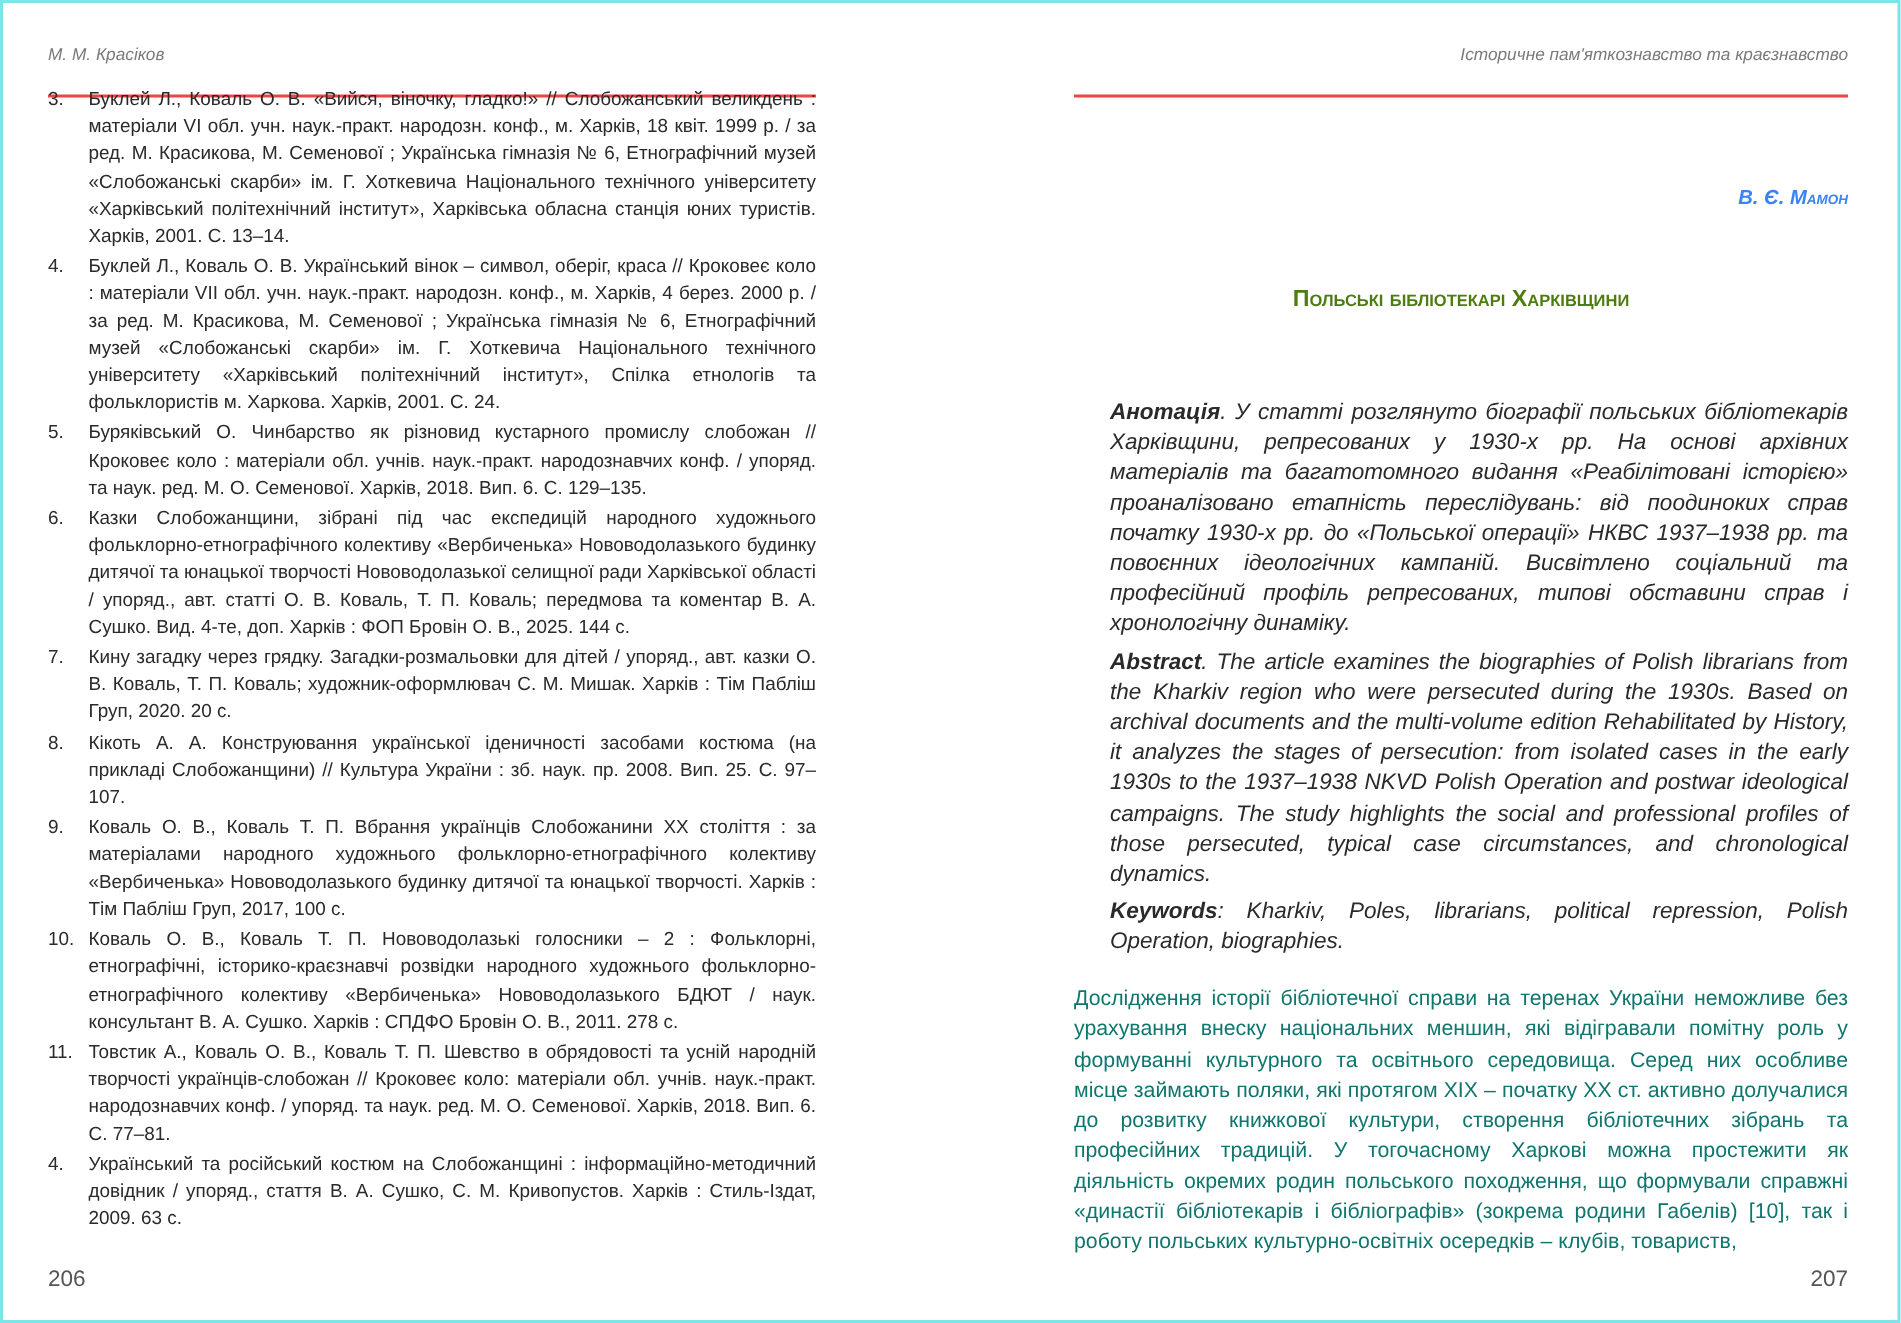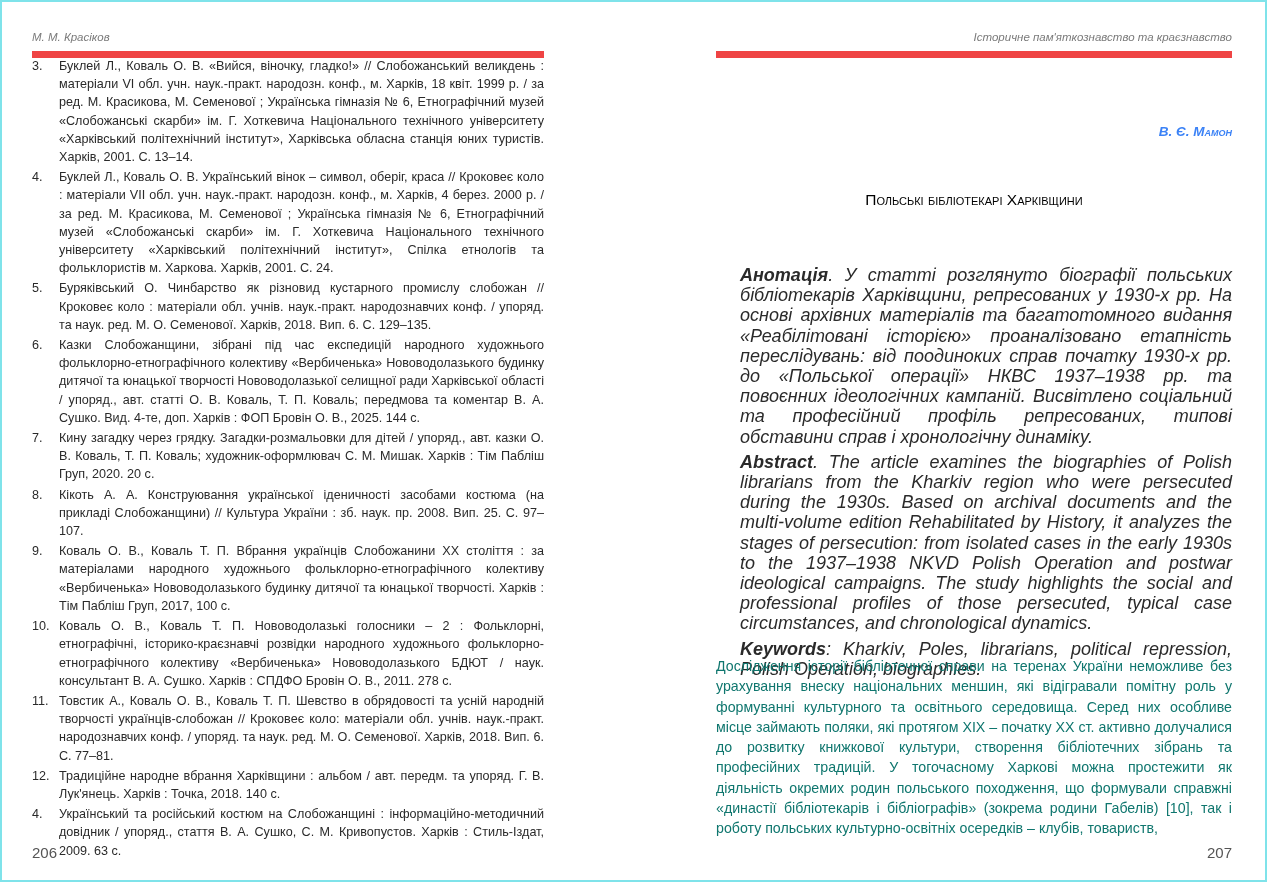"М. М. Красіков" .running-head { border-bottom: 7px solid #ef4444 -> 2px solid #ef4444; padding-bottom: 8px -> 20px }
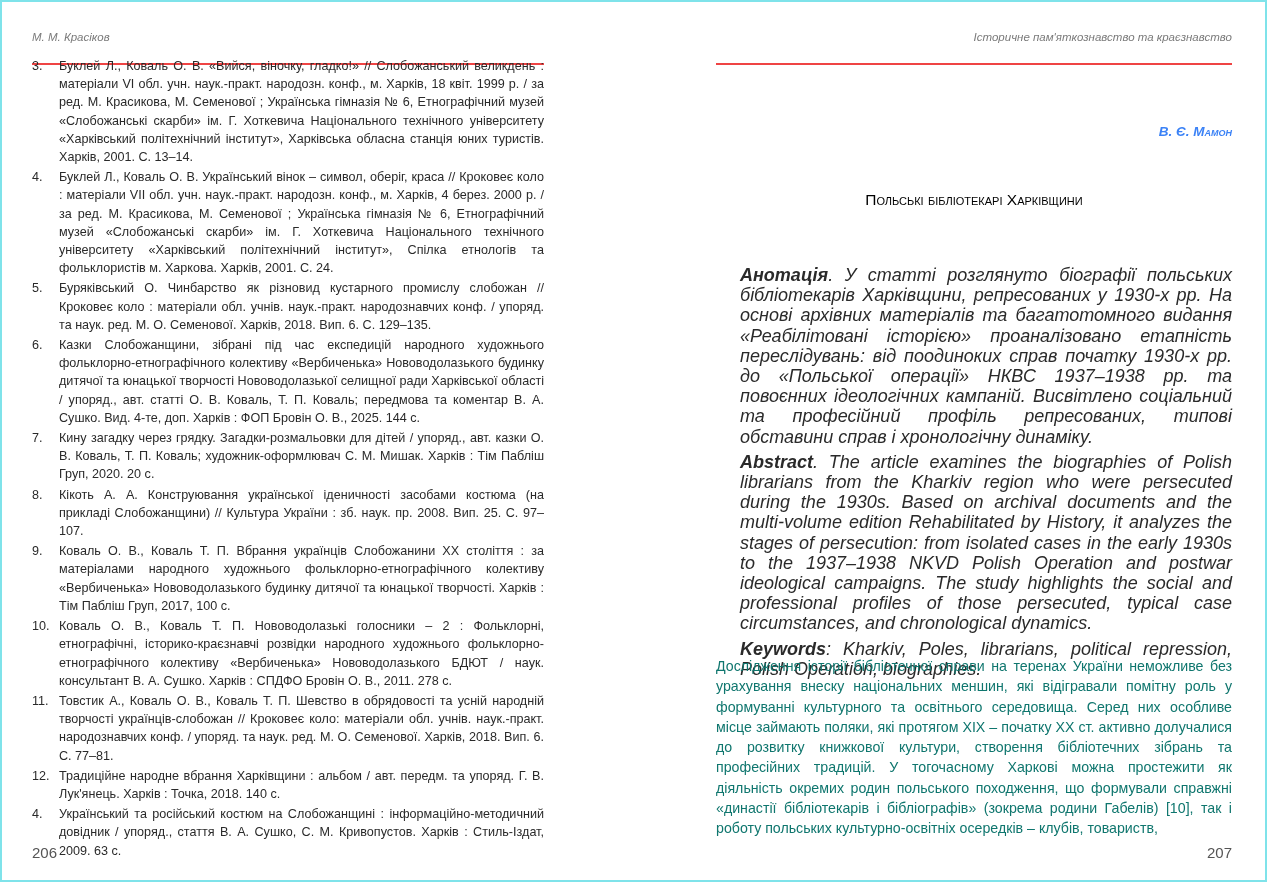"Польські бібліотекарі Харківщини" .title { color: #000000 -> #4d7c0f; font-weight: normal -> bold }
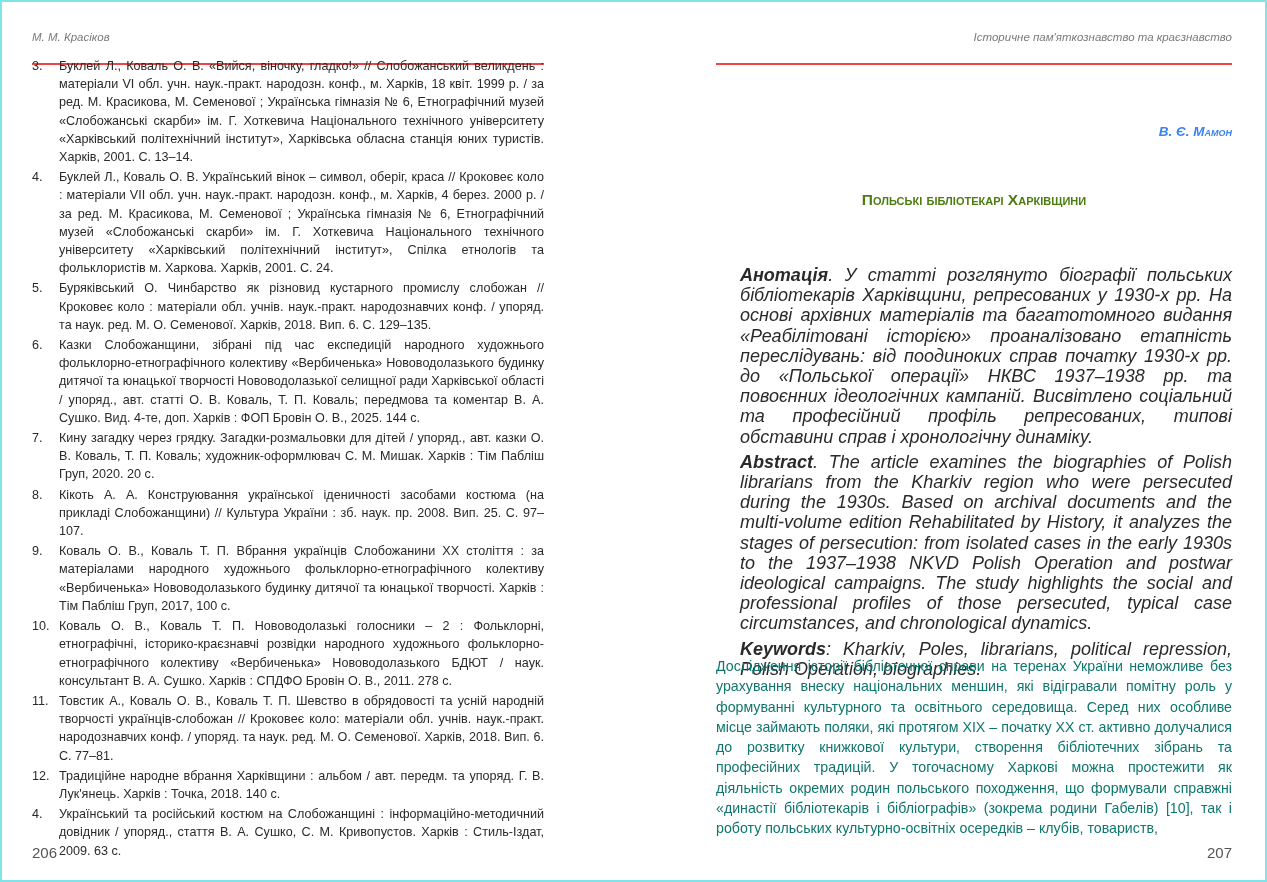"Анотація. У статті розглянуто біографії" .abstract-block { font-size: 18px -> 15px }
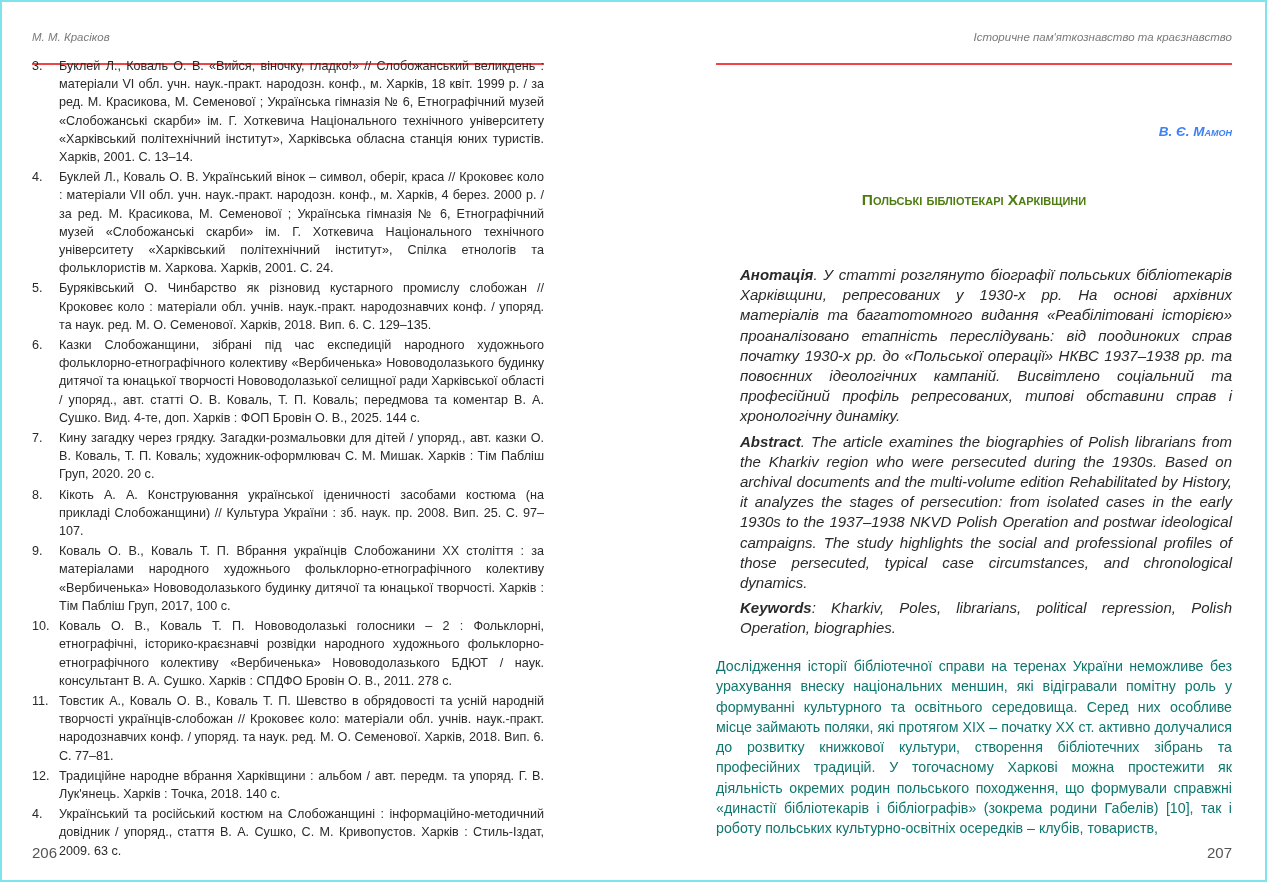"12." li { html: <li><span>12.</span><span>Традиційне народне вбрання Харківщини : альбом / авт. передм. та упоряд. Г. В. Лук'янець. Харків : Точка, 2018. 140 с.</span></li> -> none }
